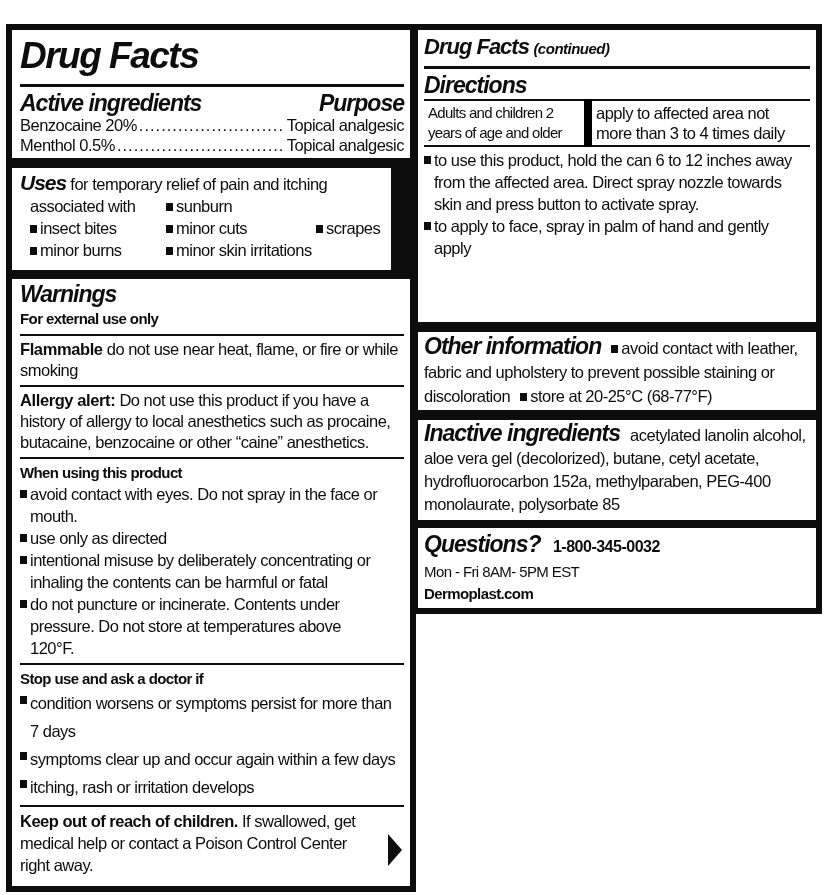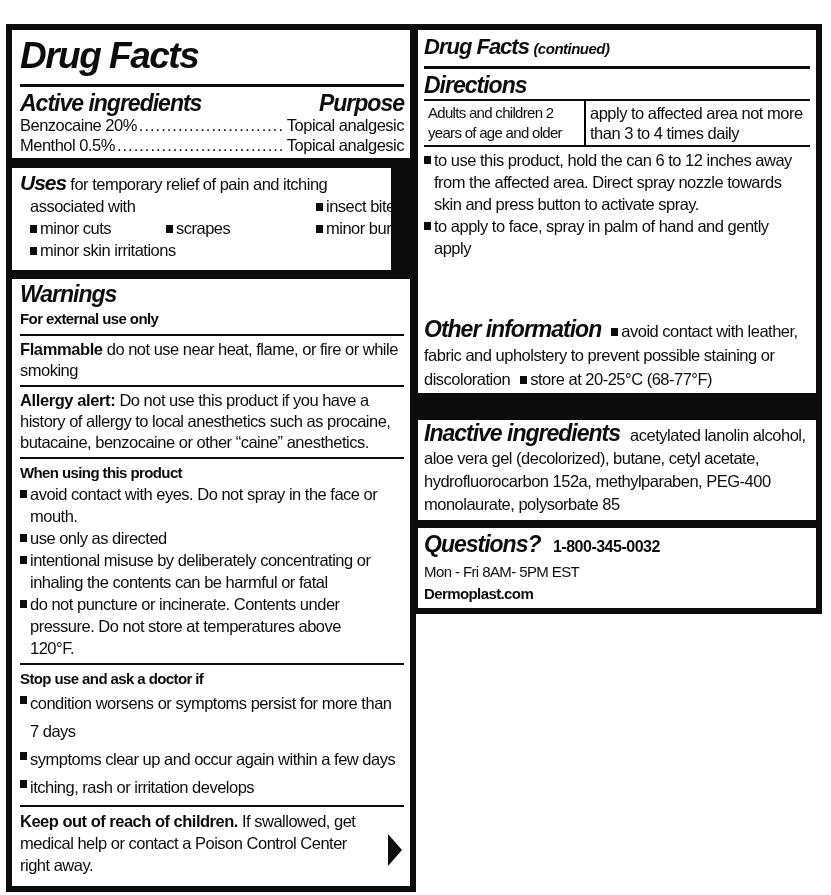"Adults and children 2 years" table.dir td.c1 { border-right: 2px solid #000000 -> 8px solid #000000 }
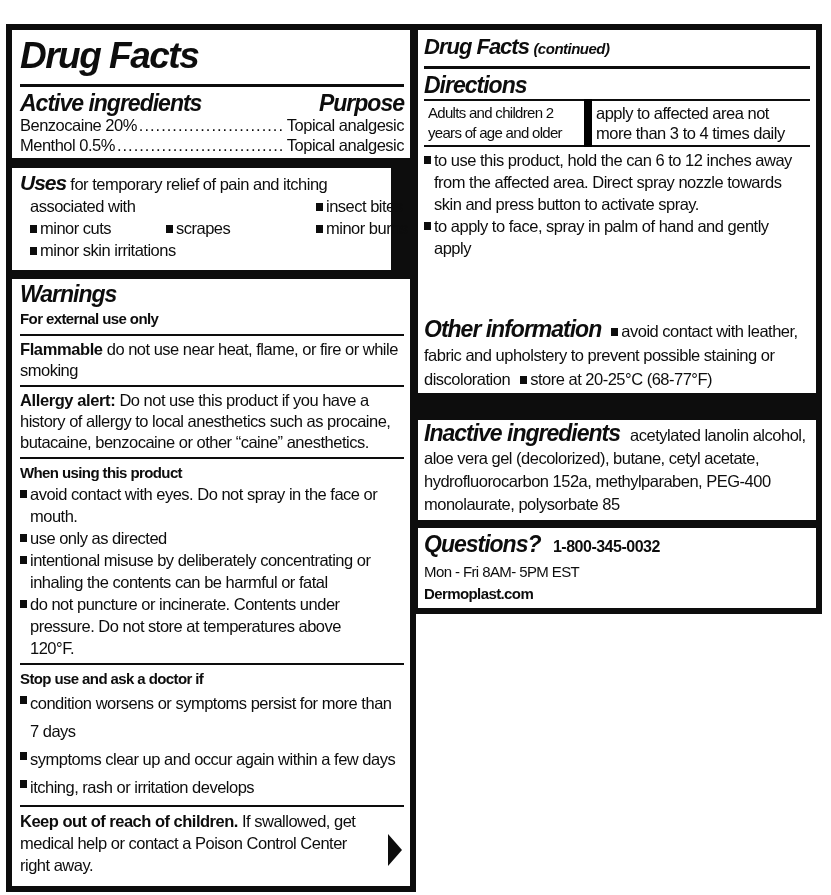"sunburn" span { html: none -> <span><i></i><span>sunburn</span></span> }
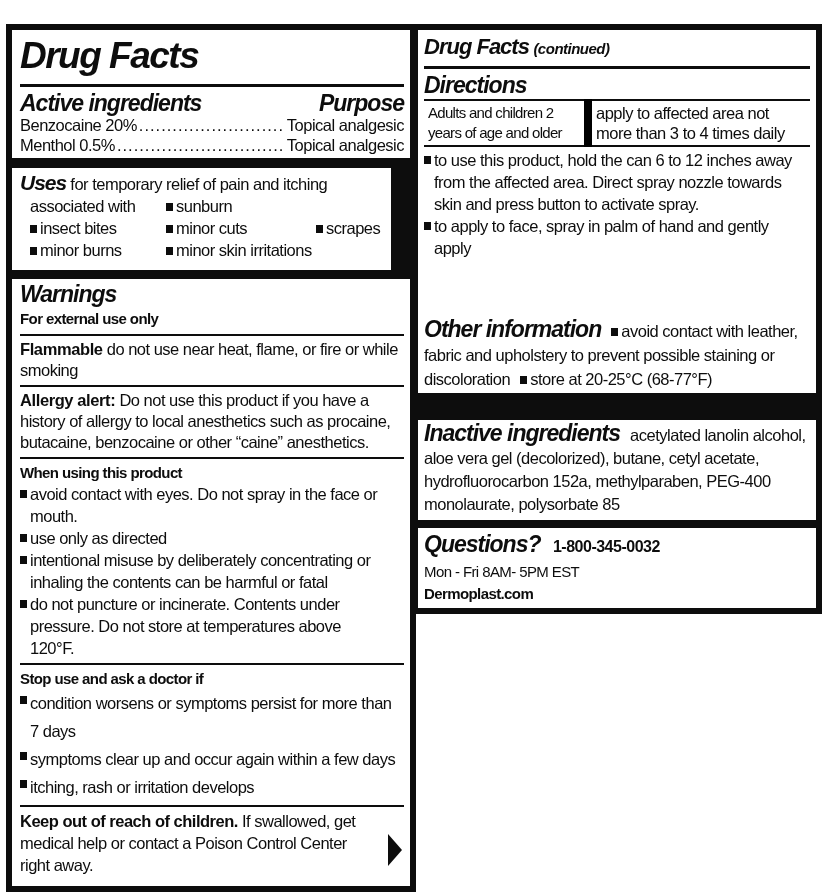"Other information avoid contact with" div.panel { top: 315px -> 332px }
